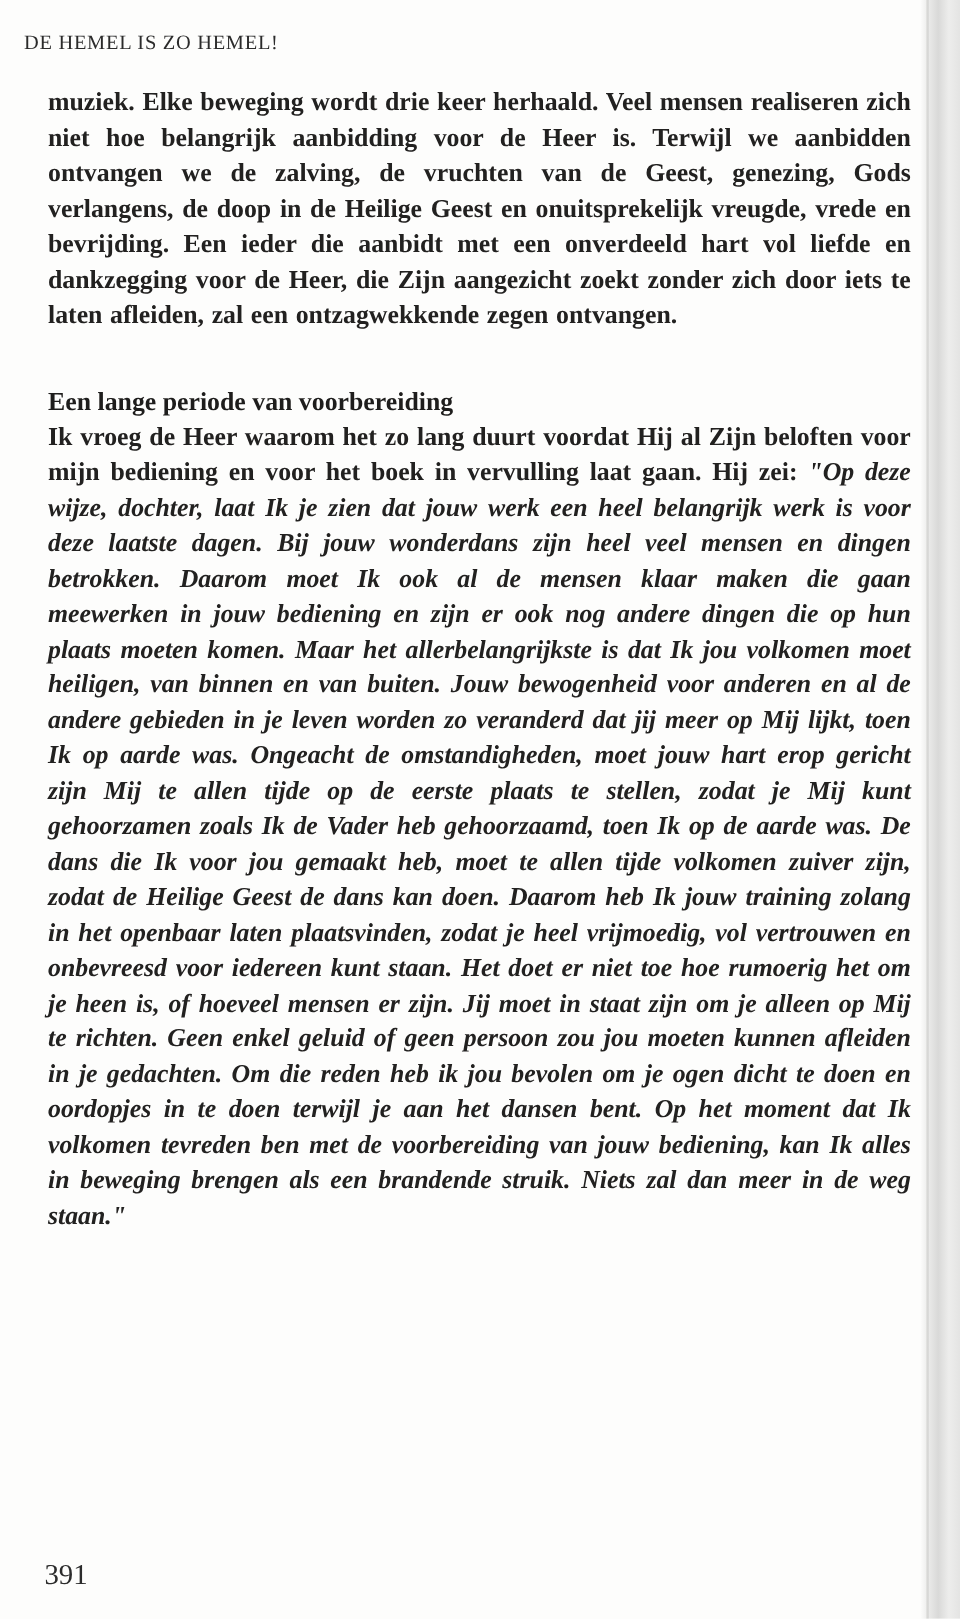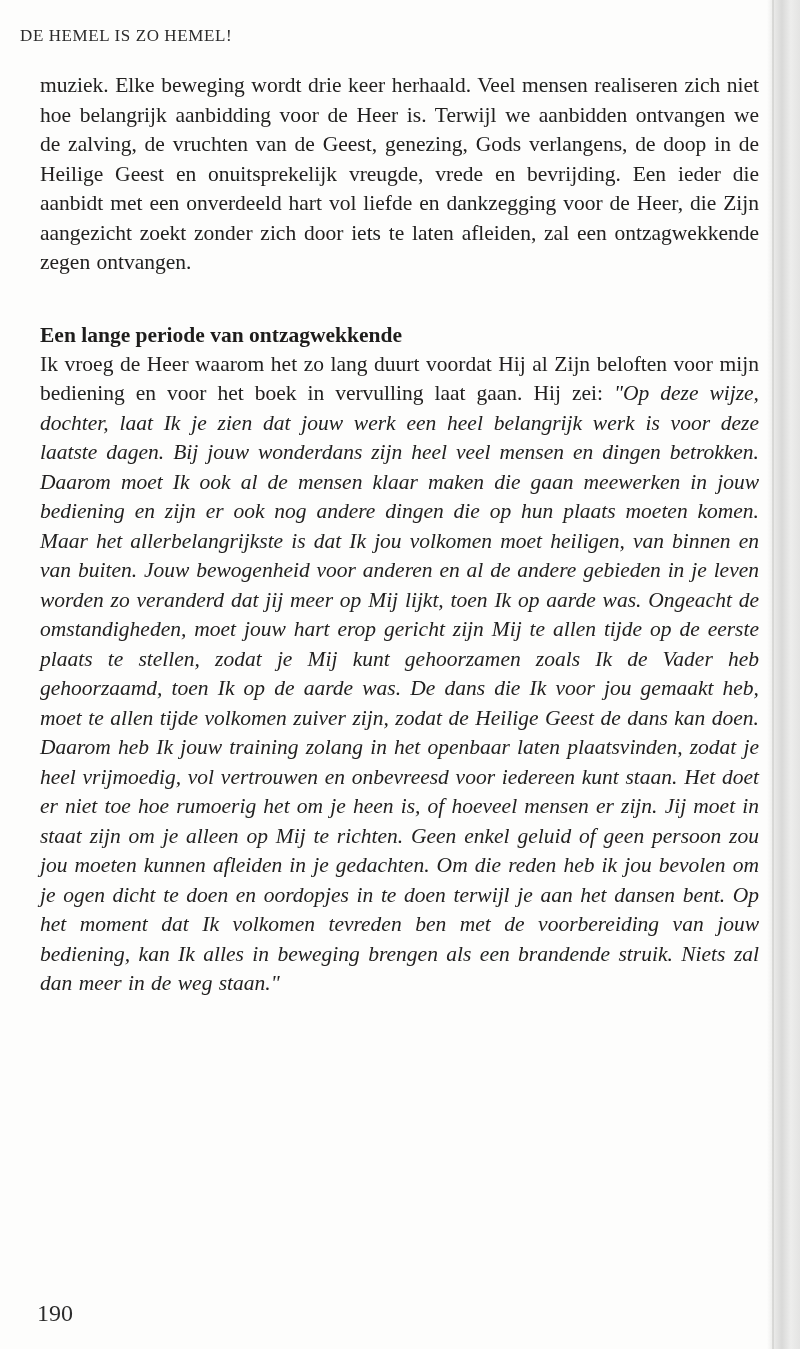"muziek. Elke beweging wordt drie" .body-para { font-weight: none -> bold }
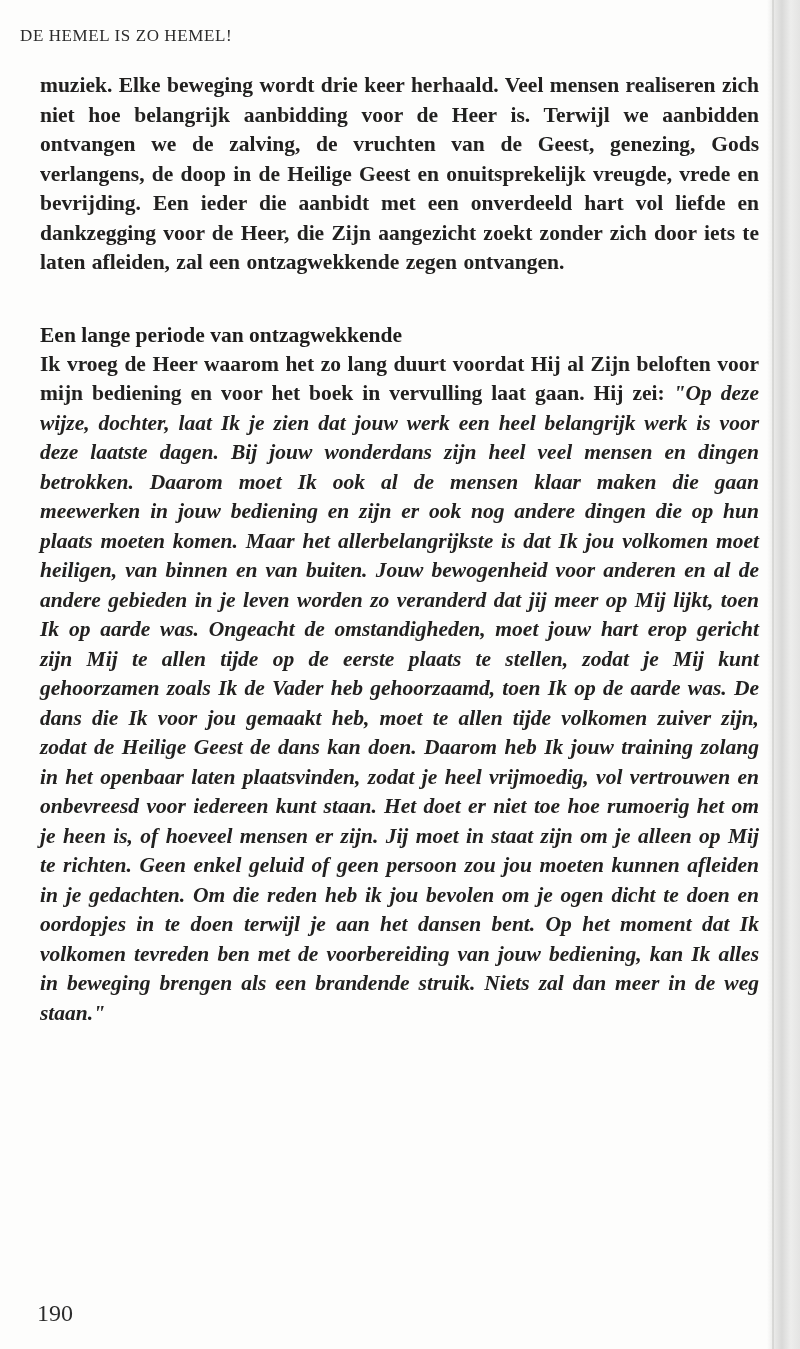"Een lange periode van ontzagwekkende" h2.section-heading { text: ontzagwekkende -> voorbereiding }
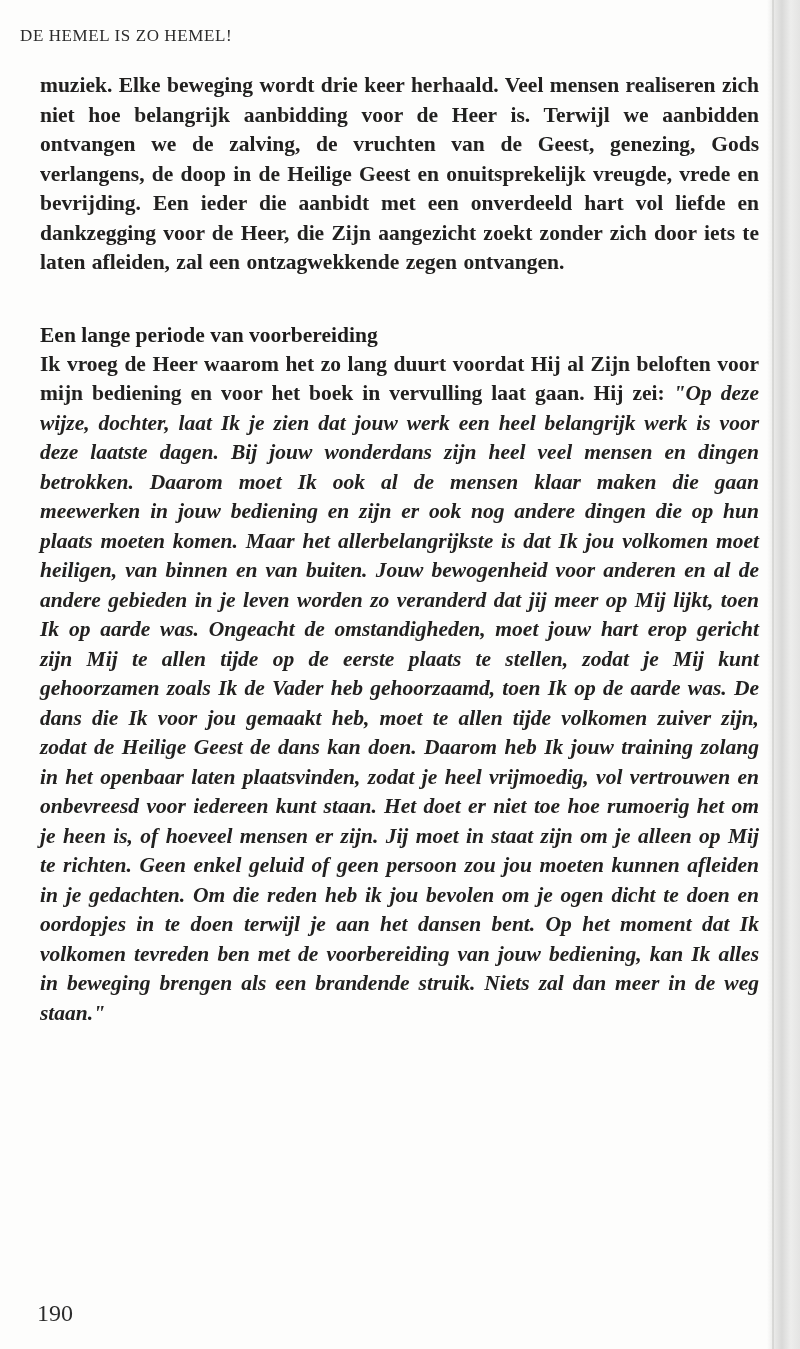"190" div.page-number { text: 190 -> 391 }
